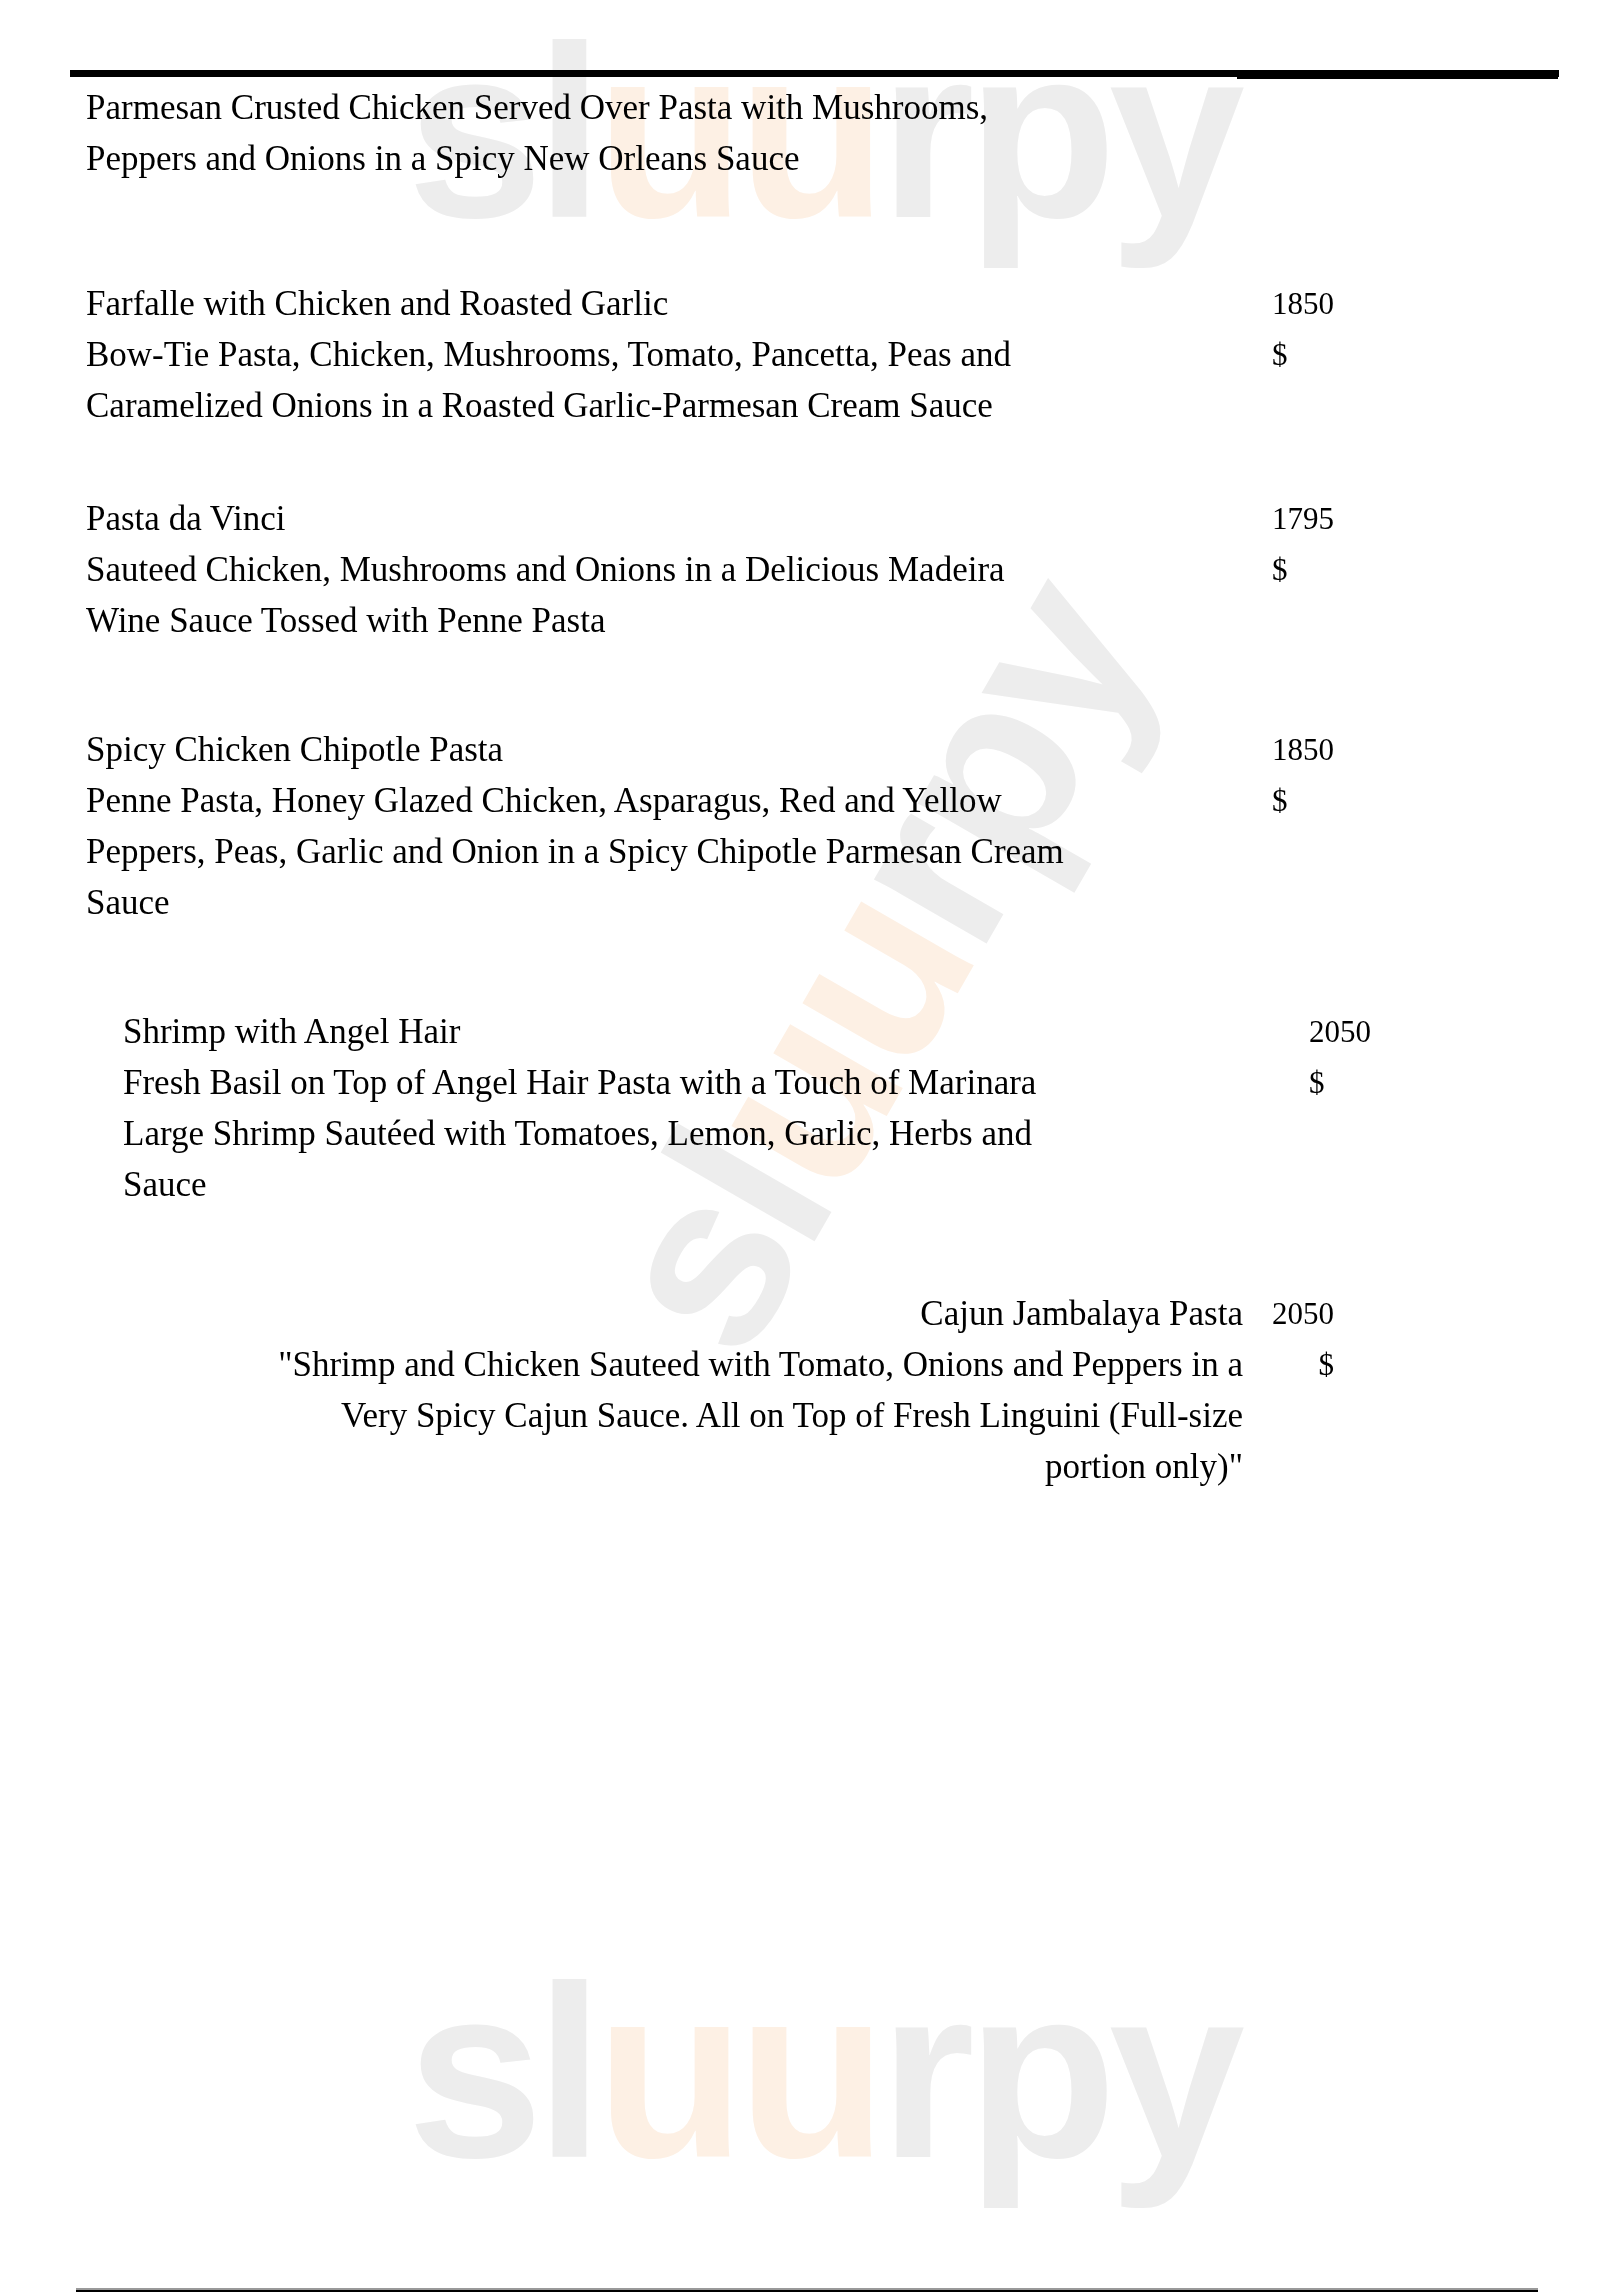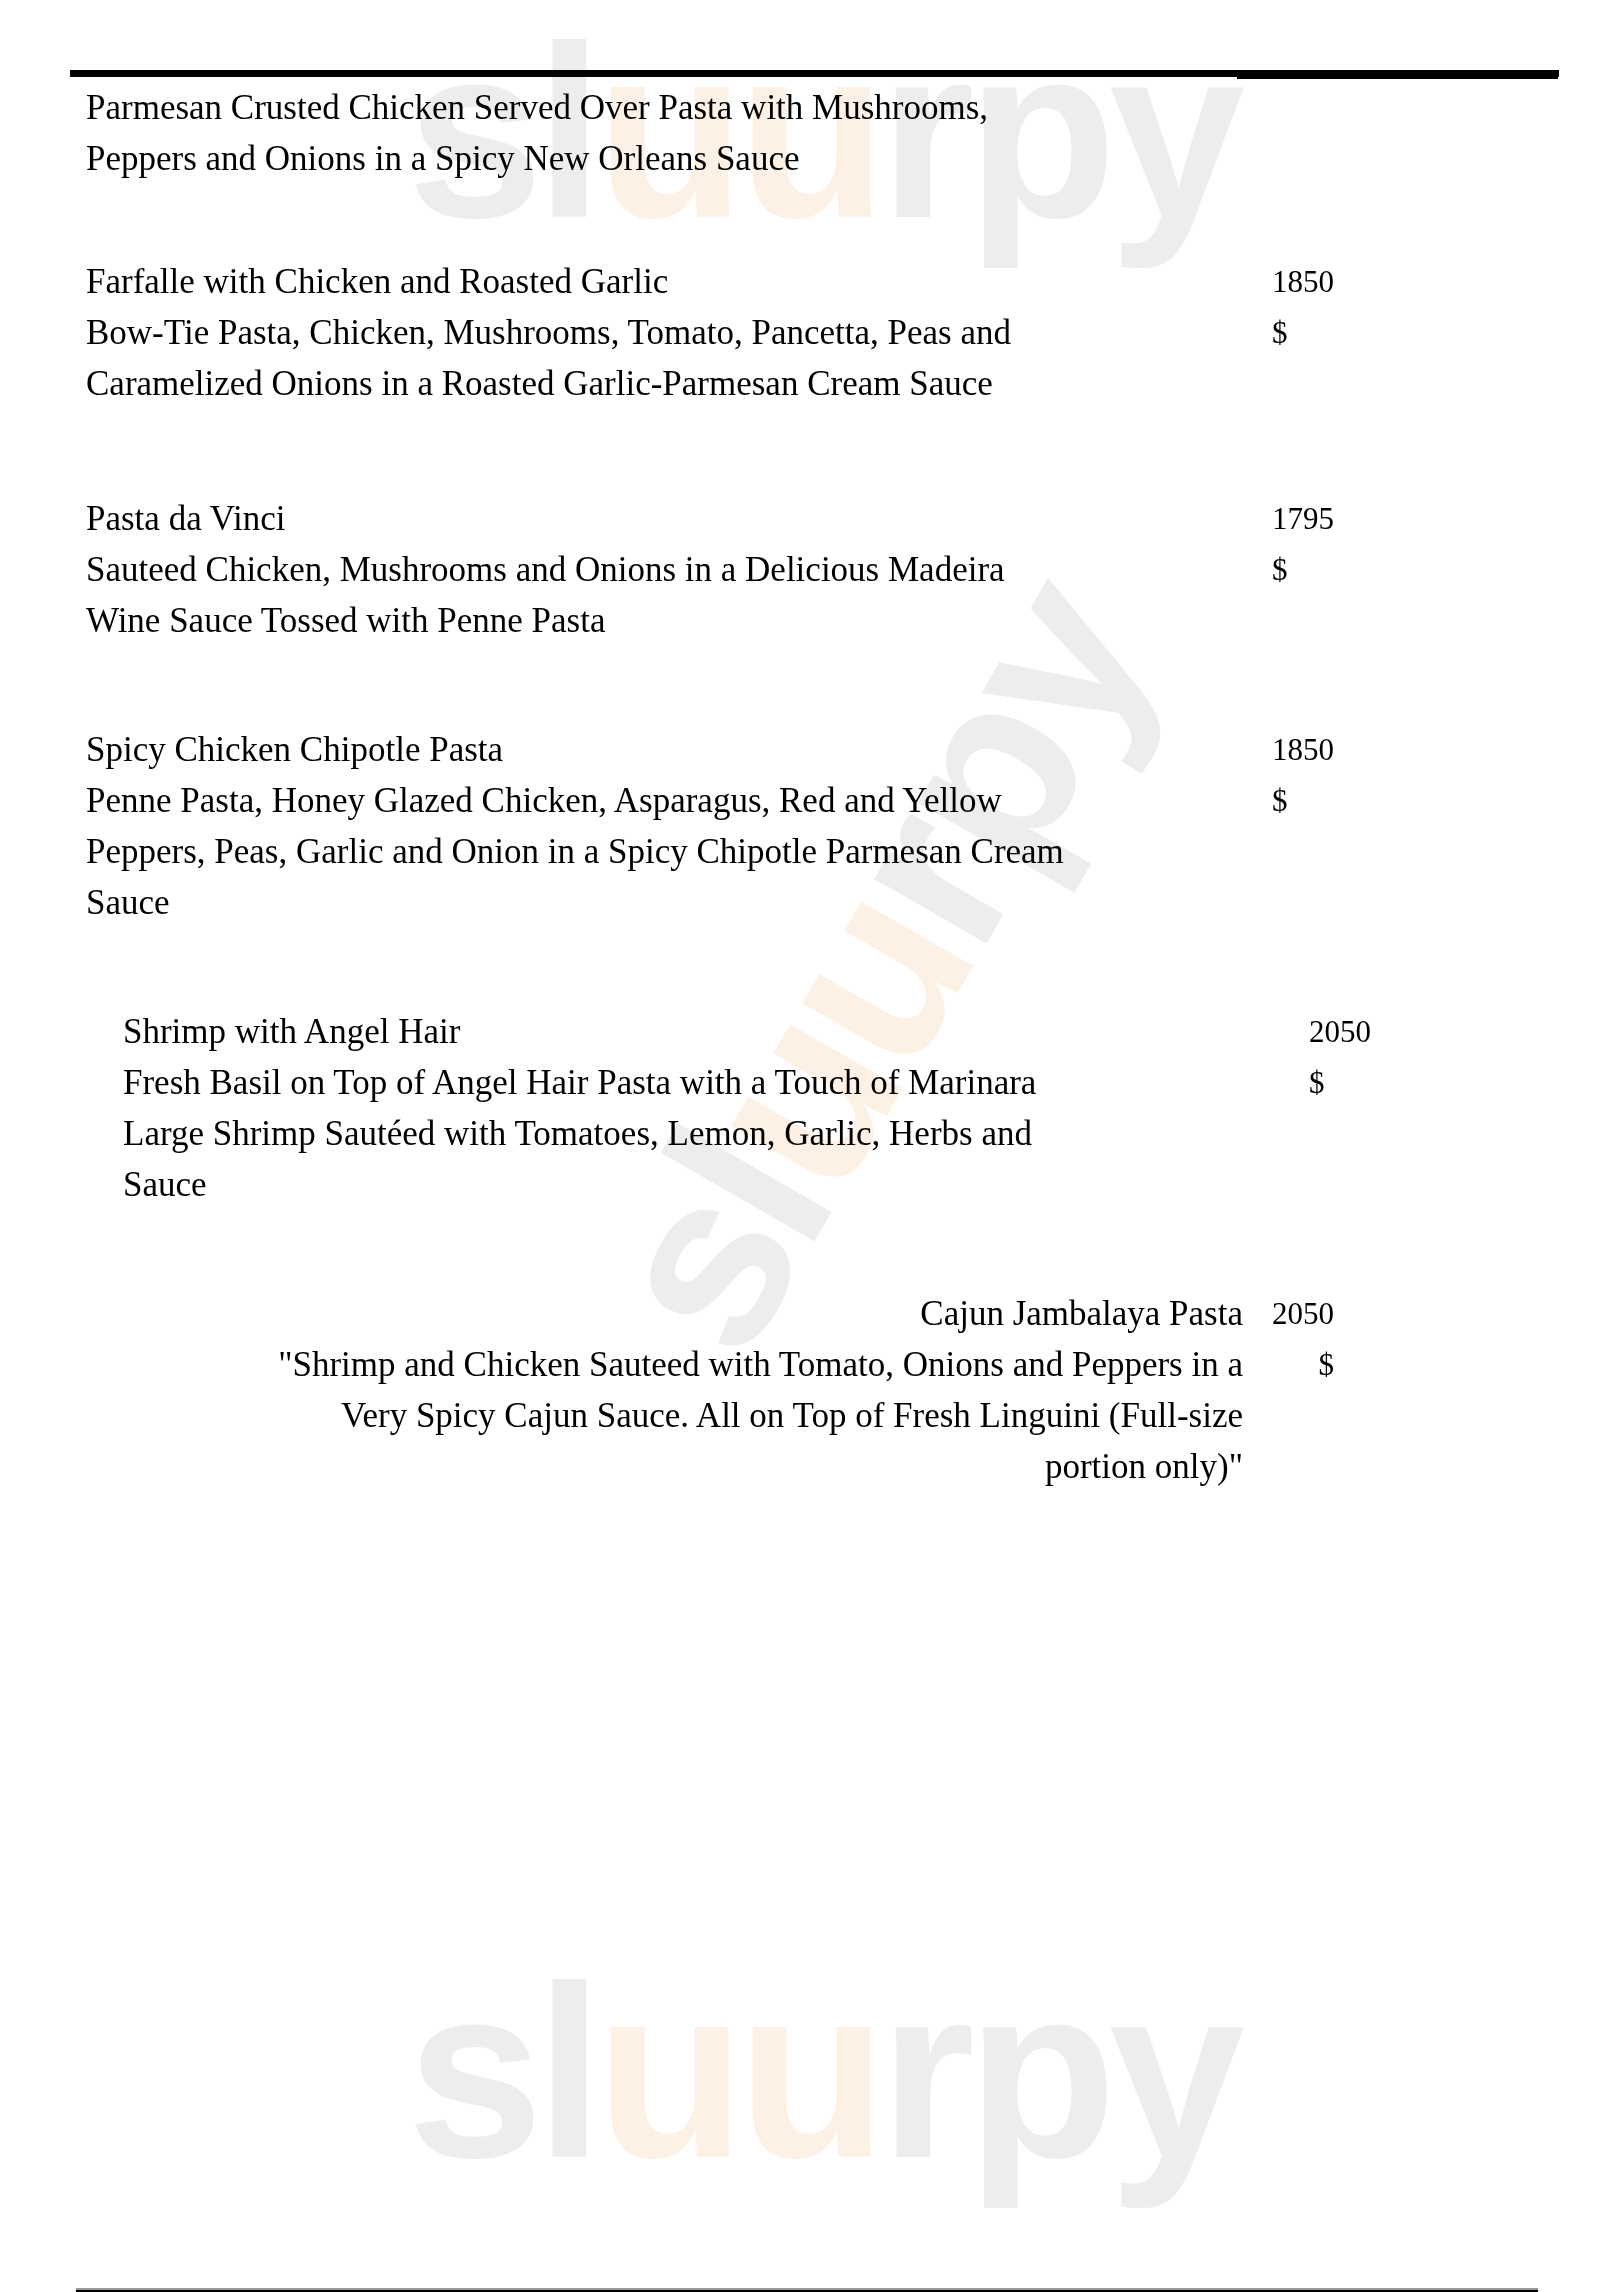"Farfalle with Chicken and Roasted" .item2 { top: 174px -> 196px }
